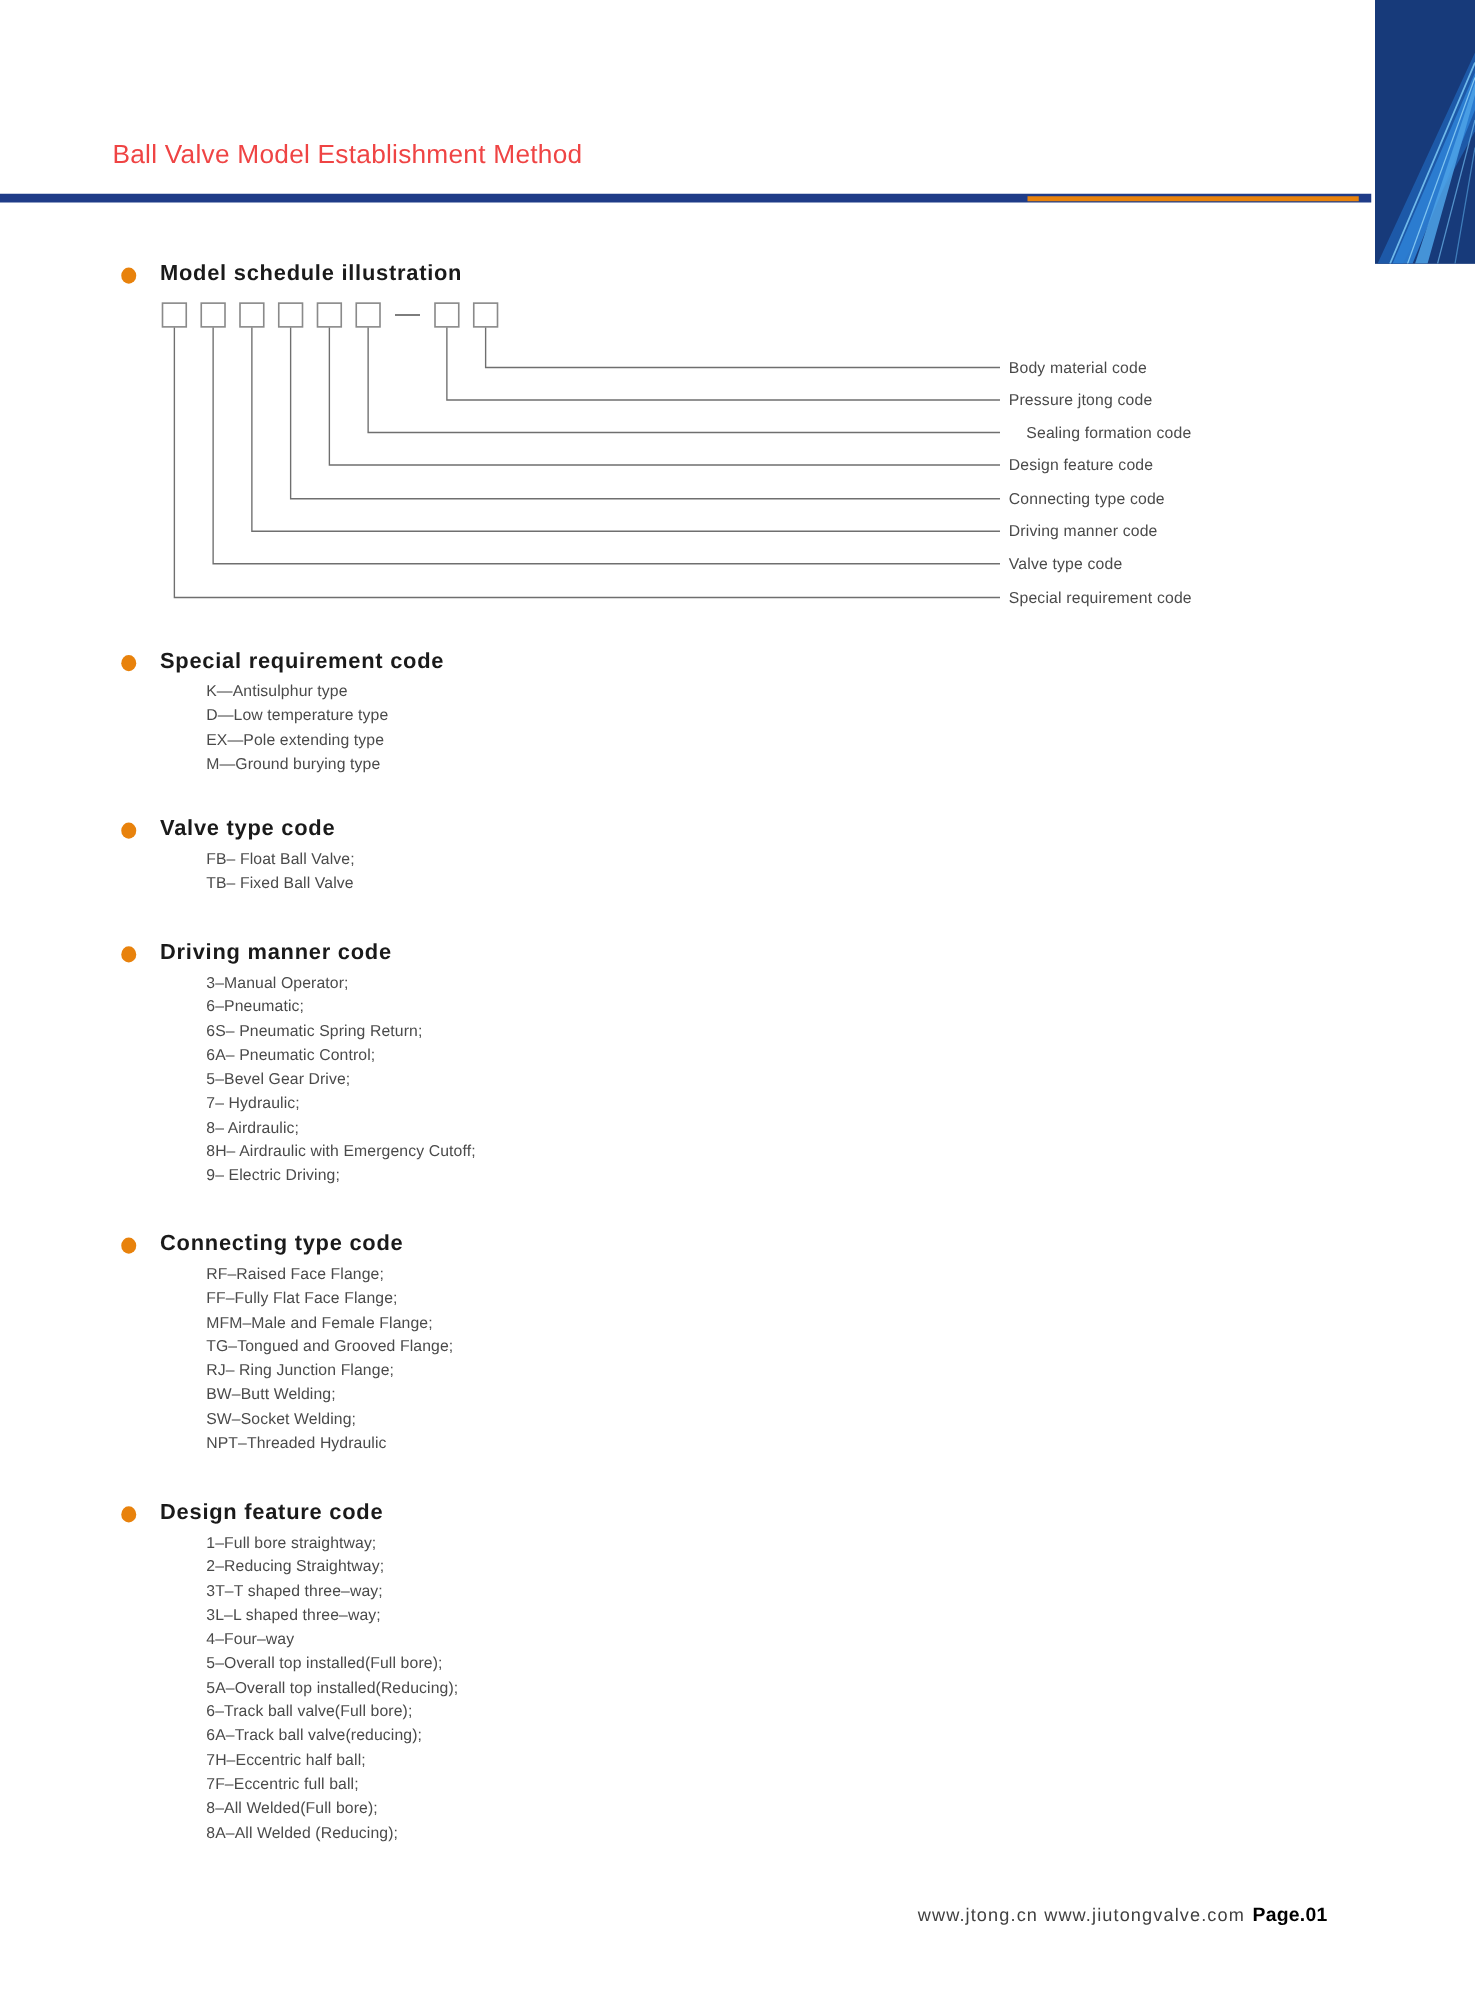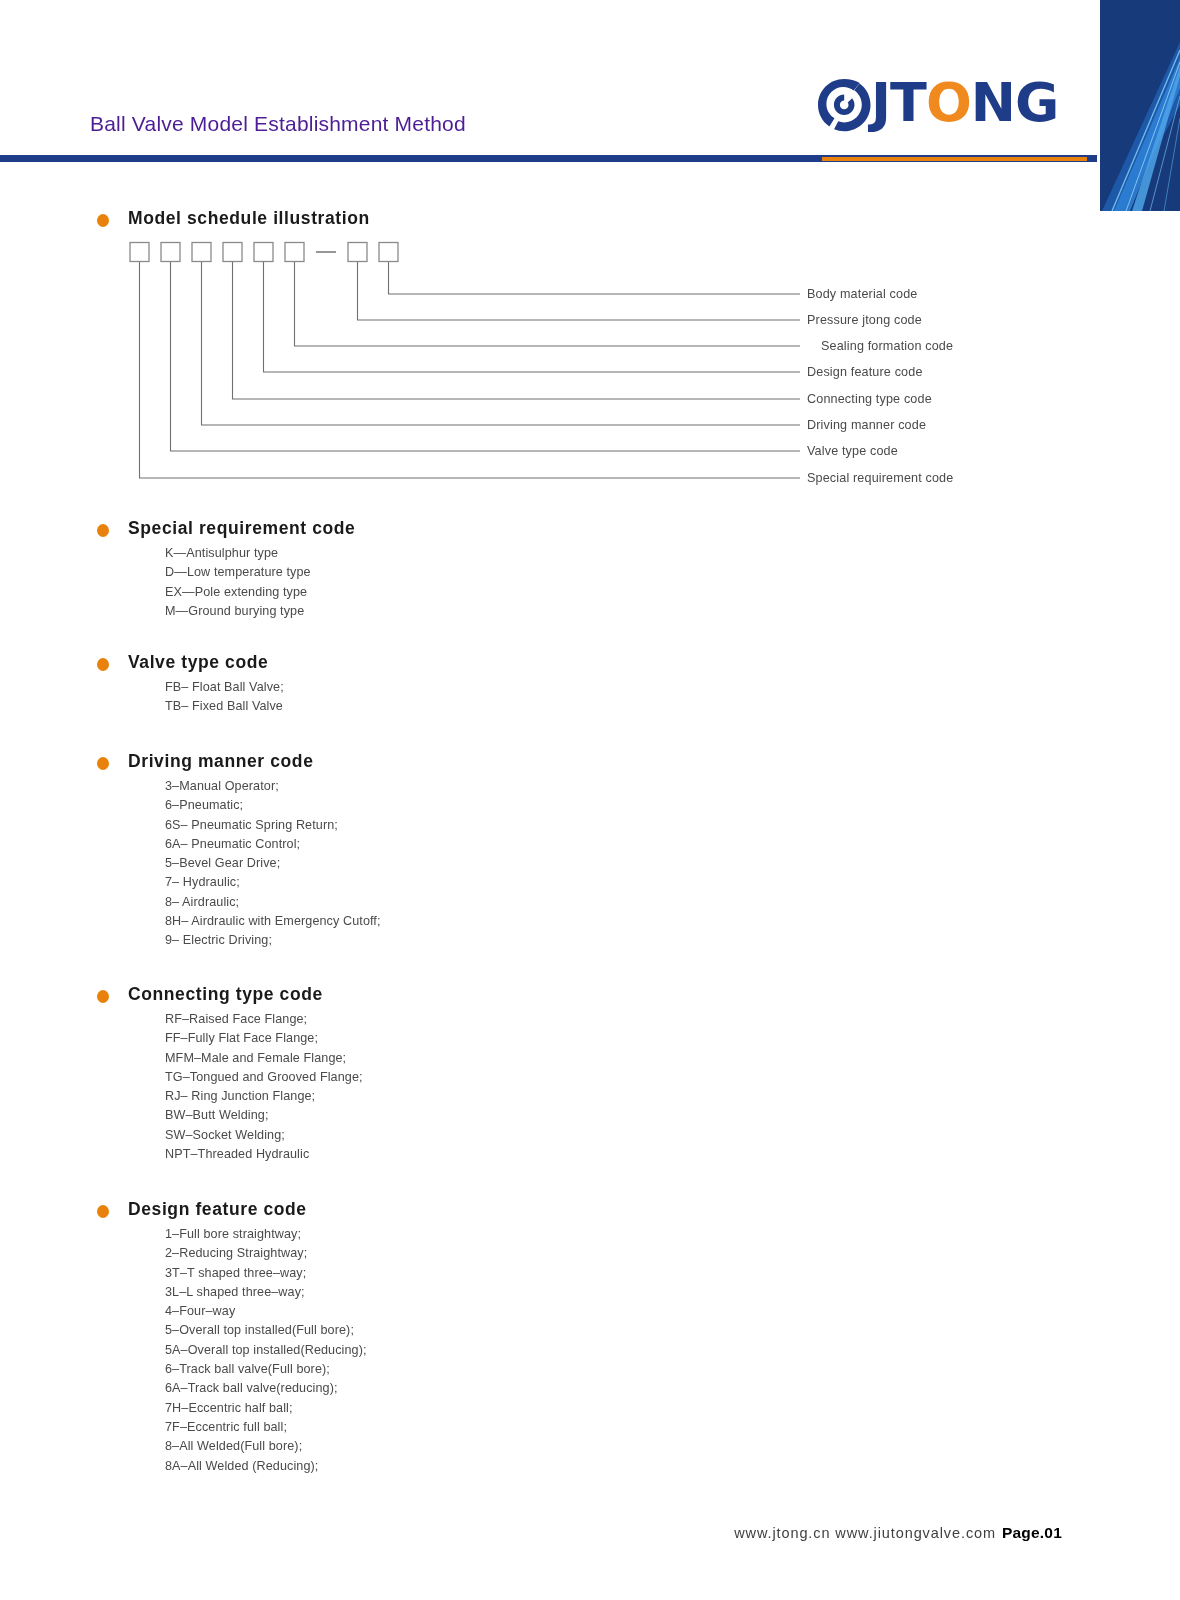"Ball Valve Model Establishment Method" .page-title { color: #4c1d95 -> #ef4444 }
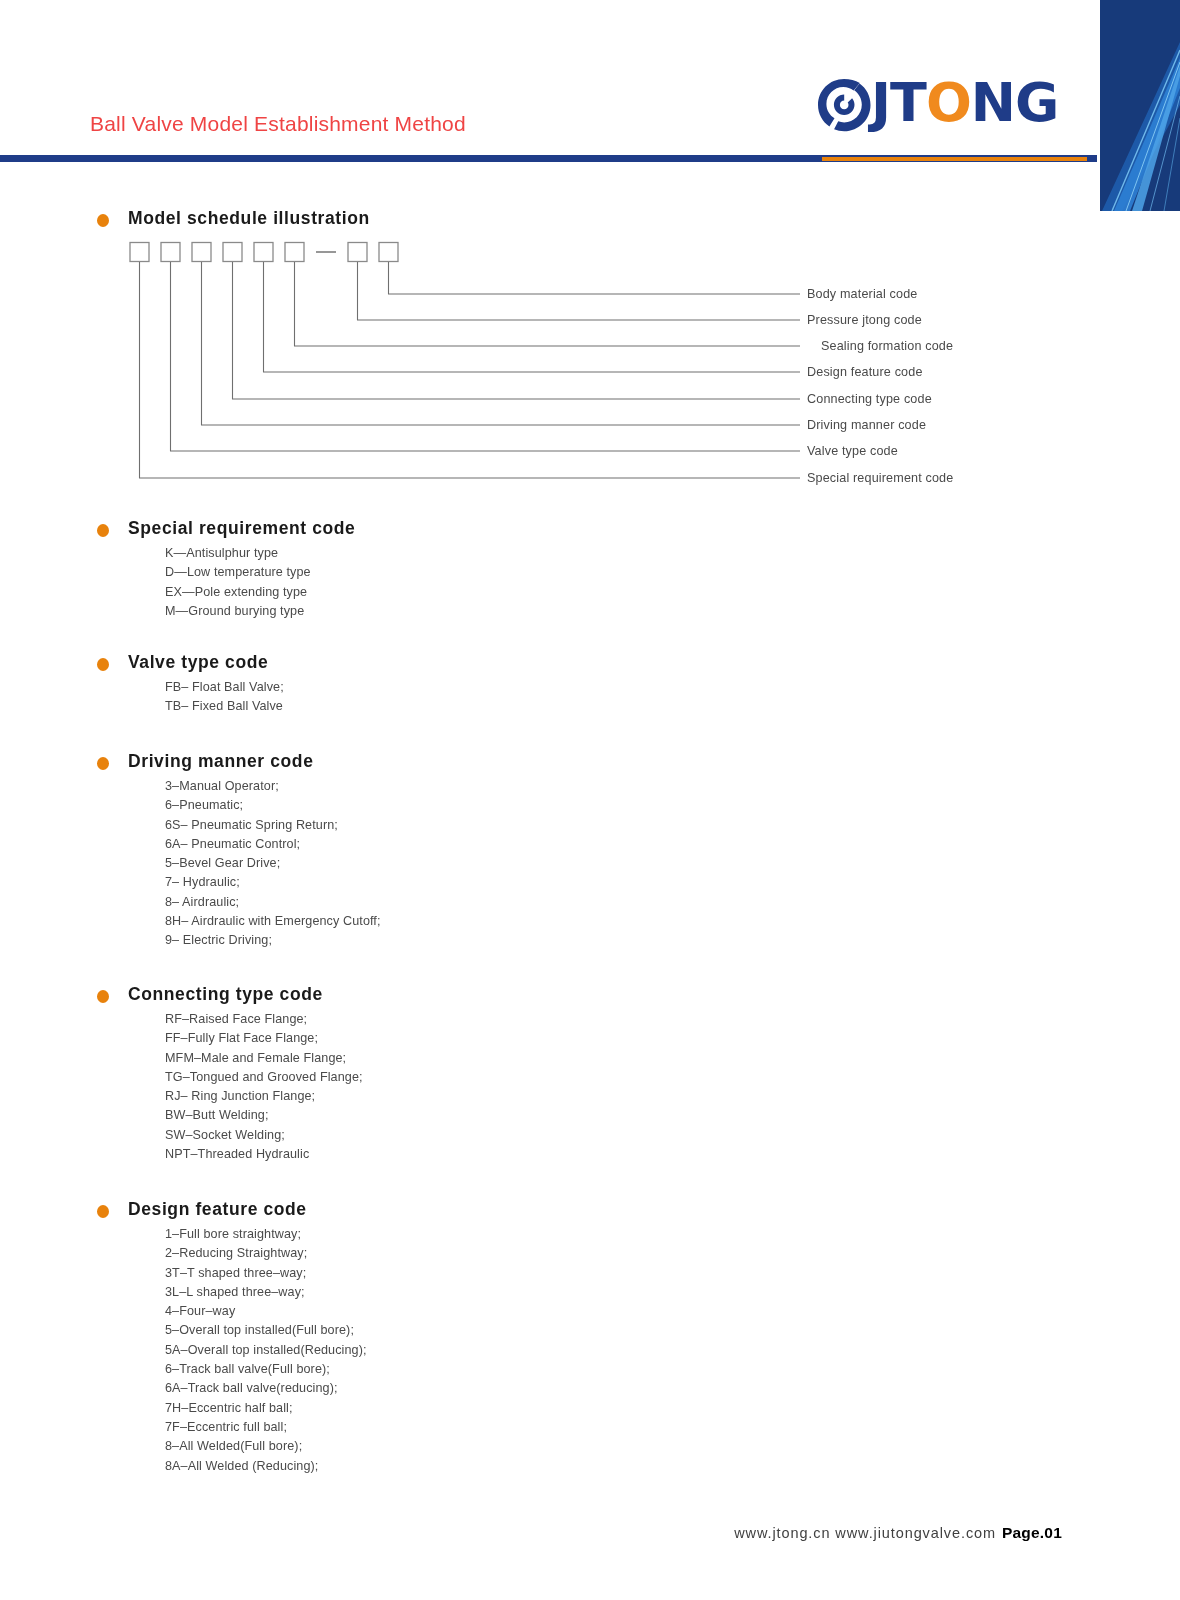"JTONG" div.logo { html: <div> <div> <svg> <path></path> <path></path> <path></path> </svg> </div> <div><span>JT</span><span>O</span><span>NG</span></div> </div> -> none }
